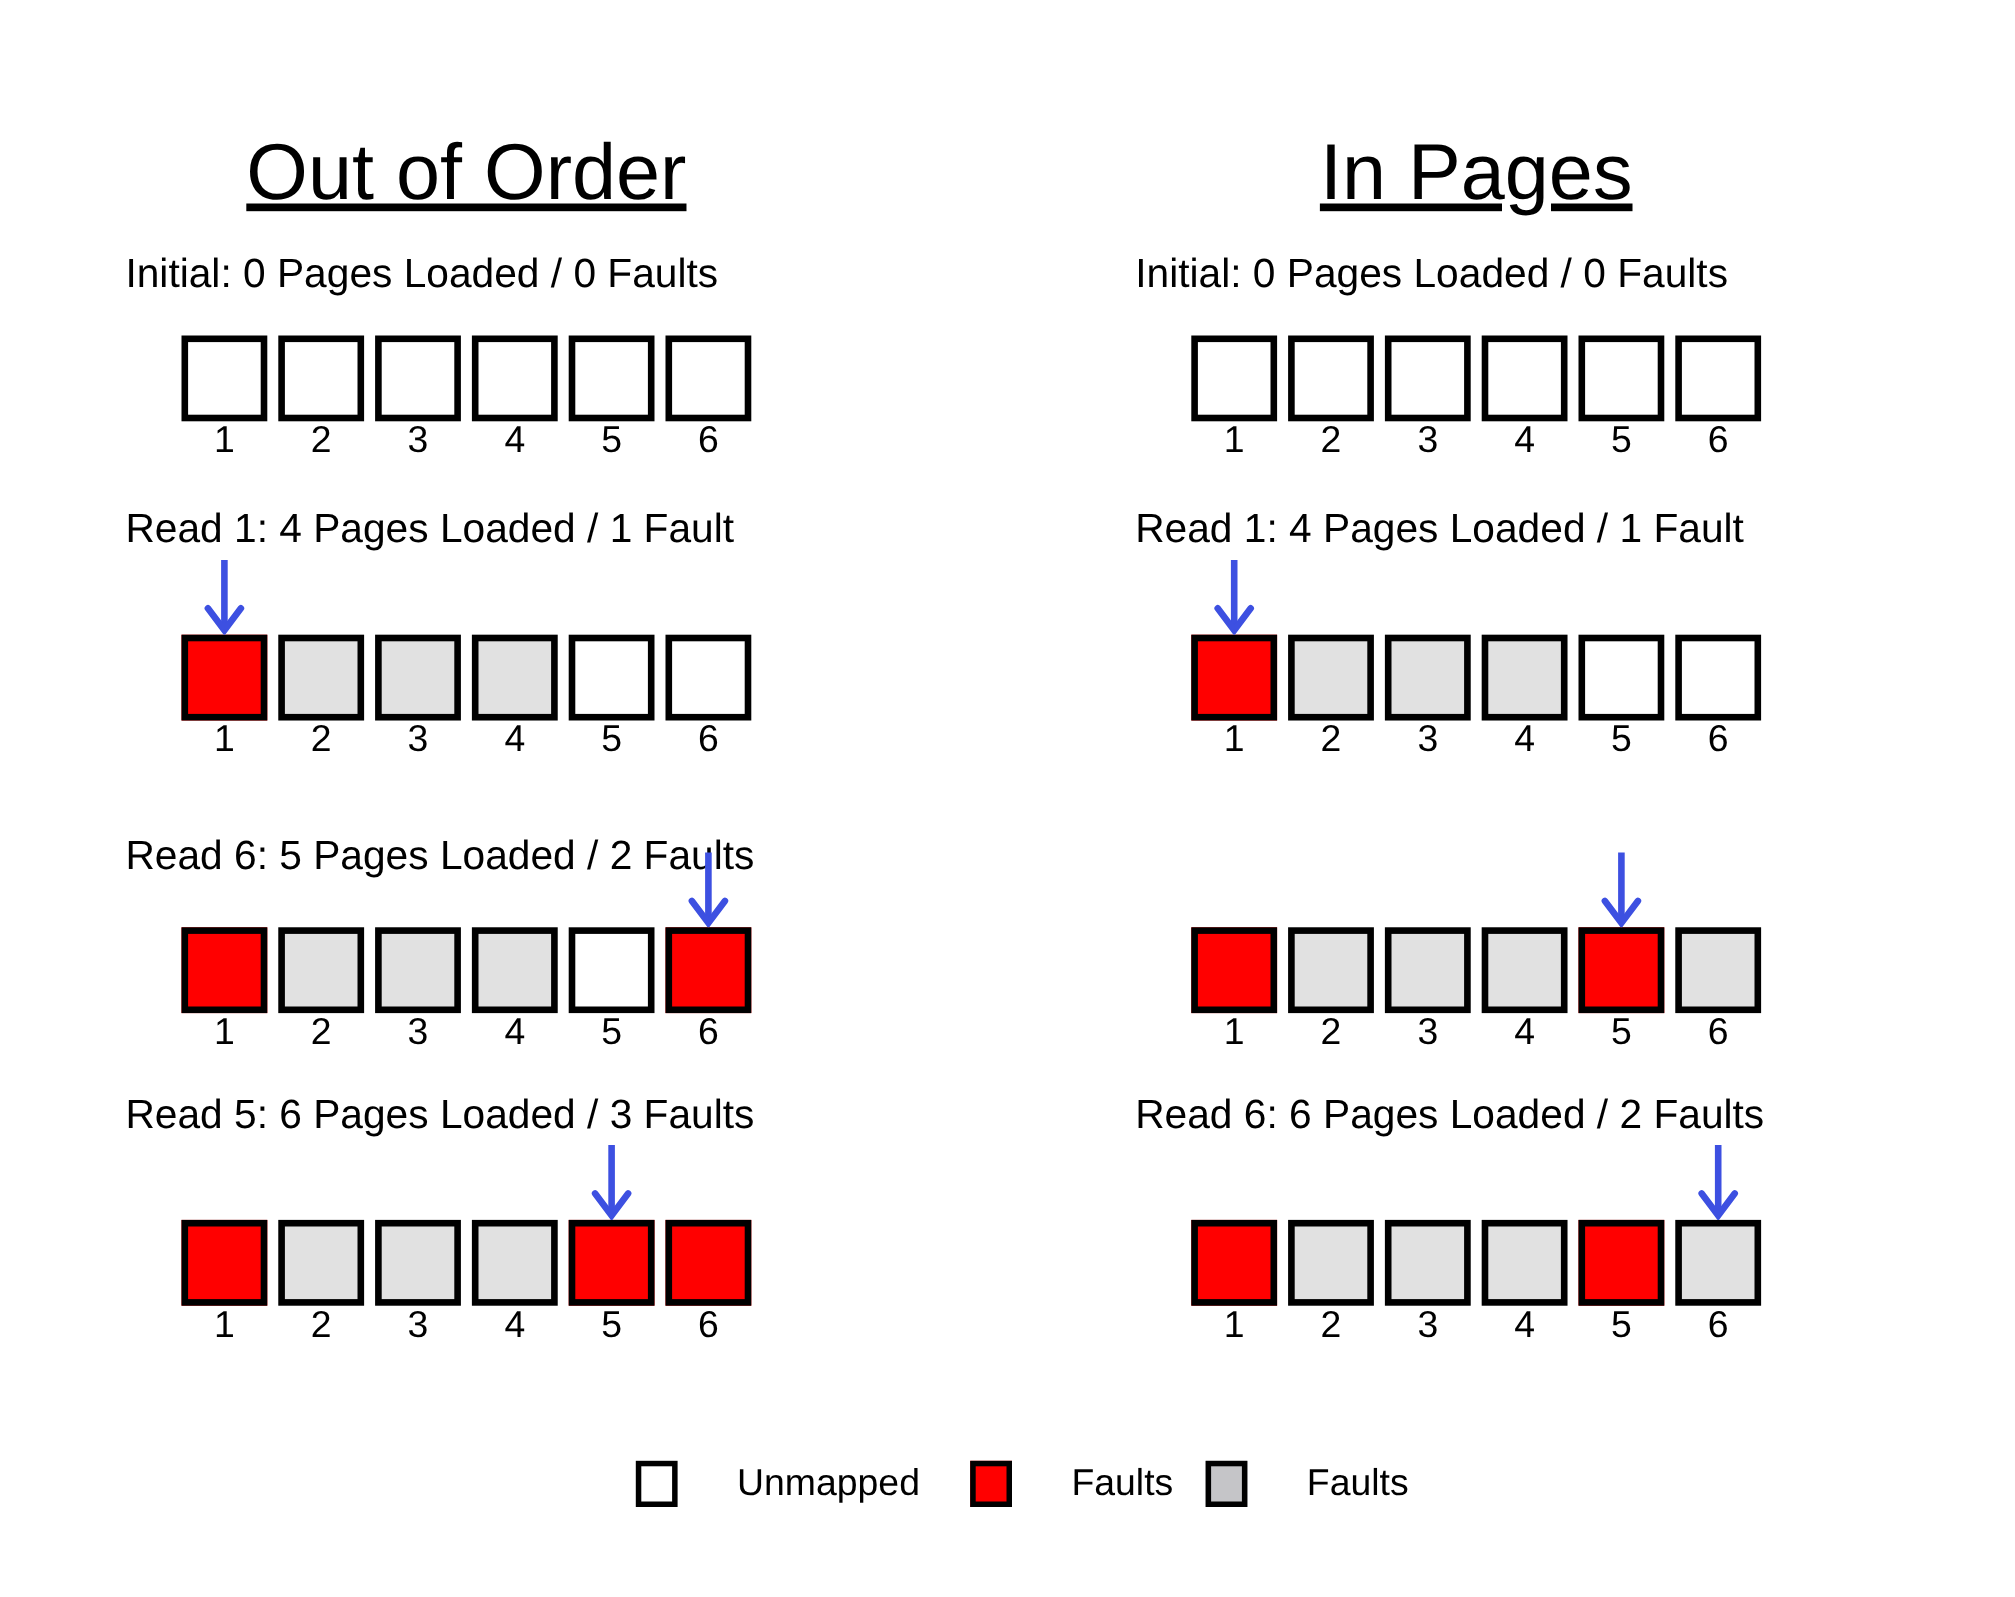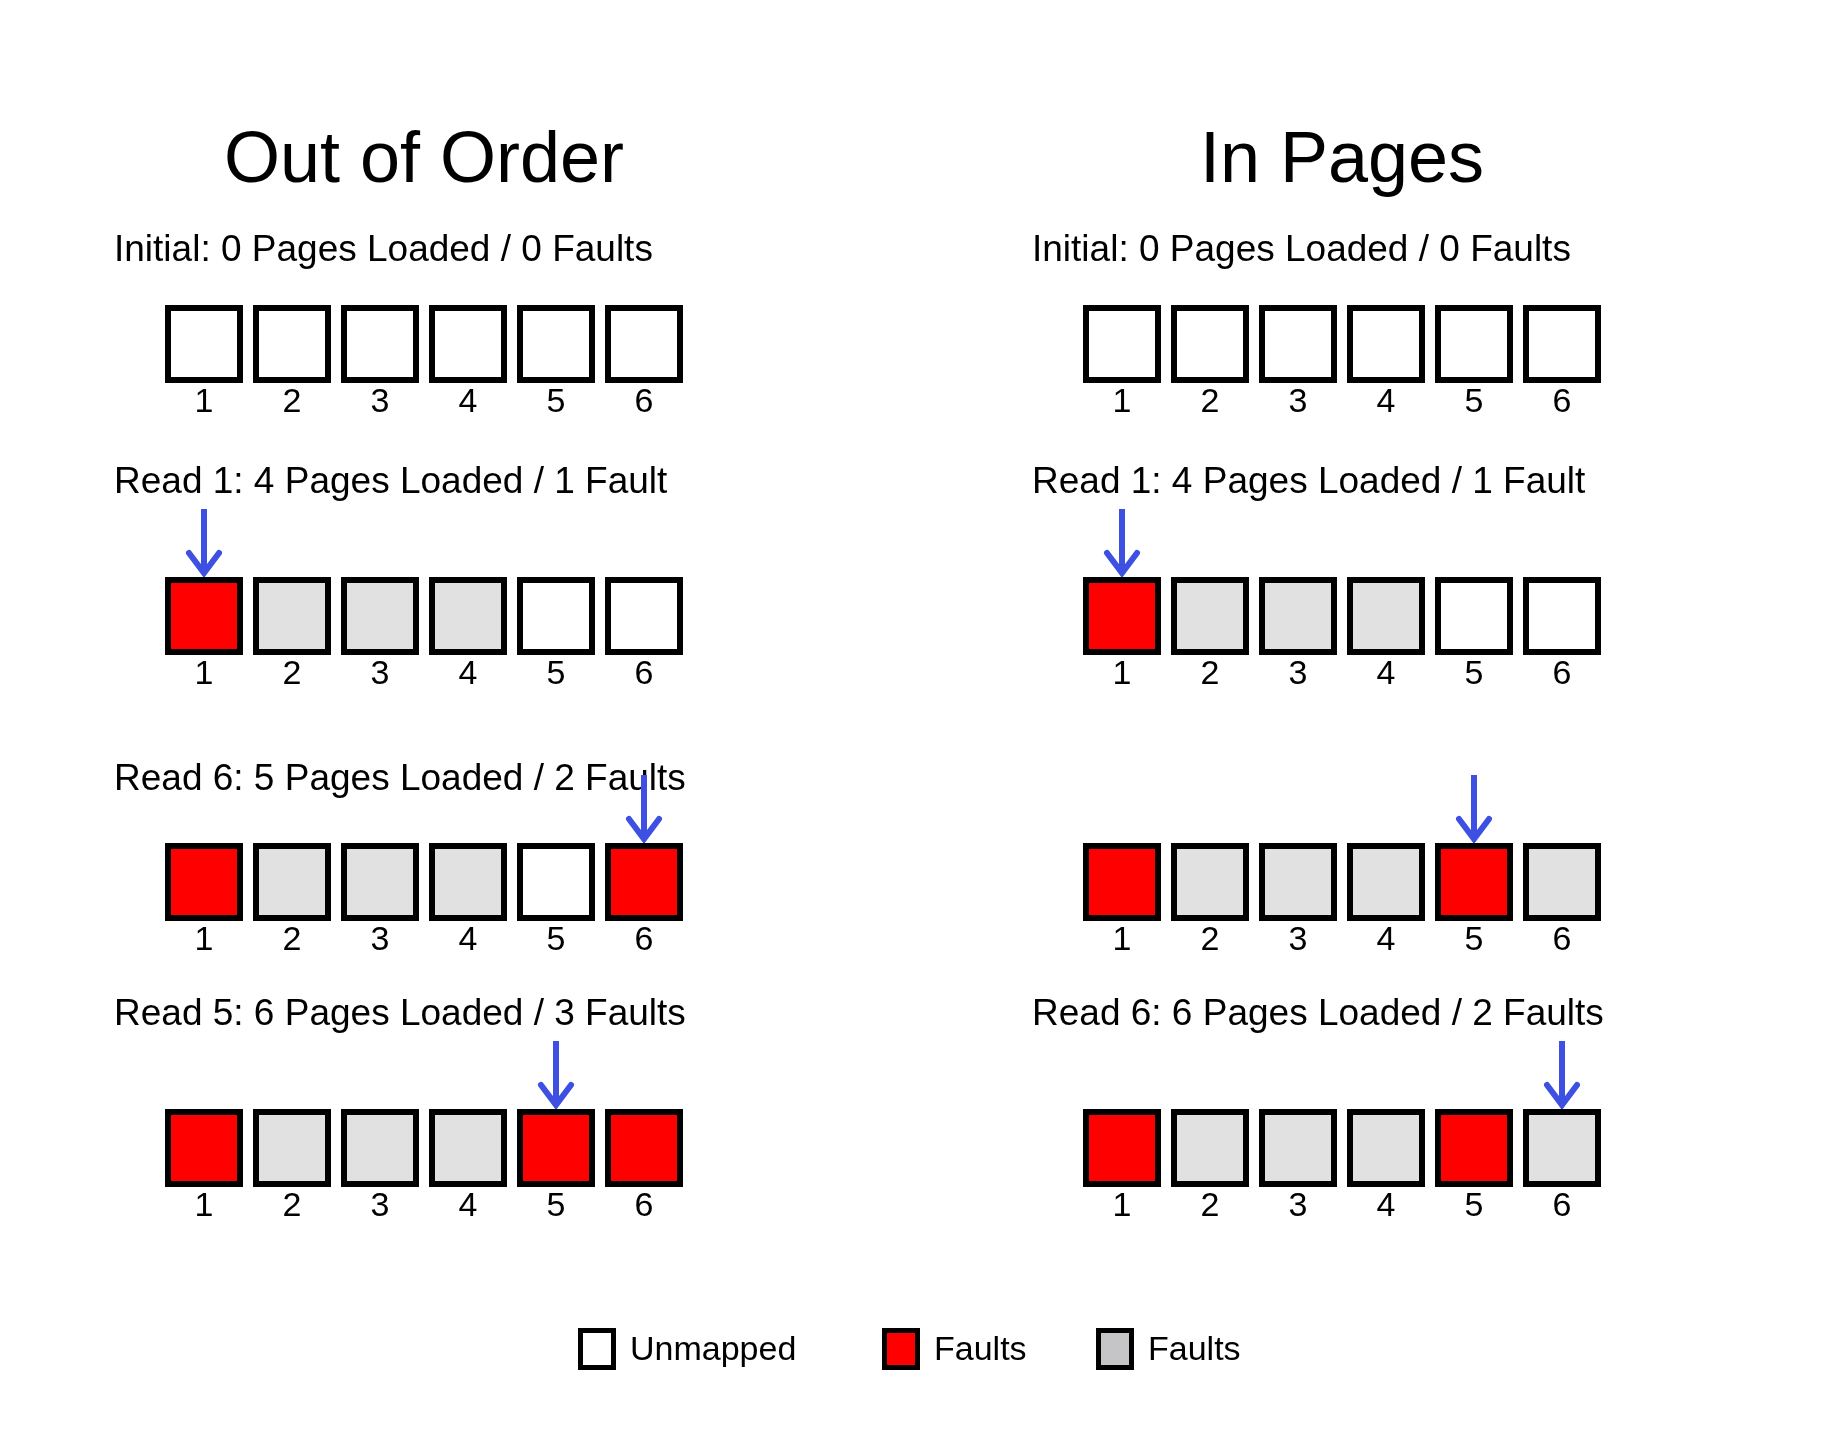"Out of Order" .col-title { text-decoration: none -> underline }
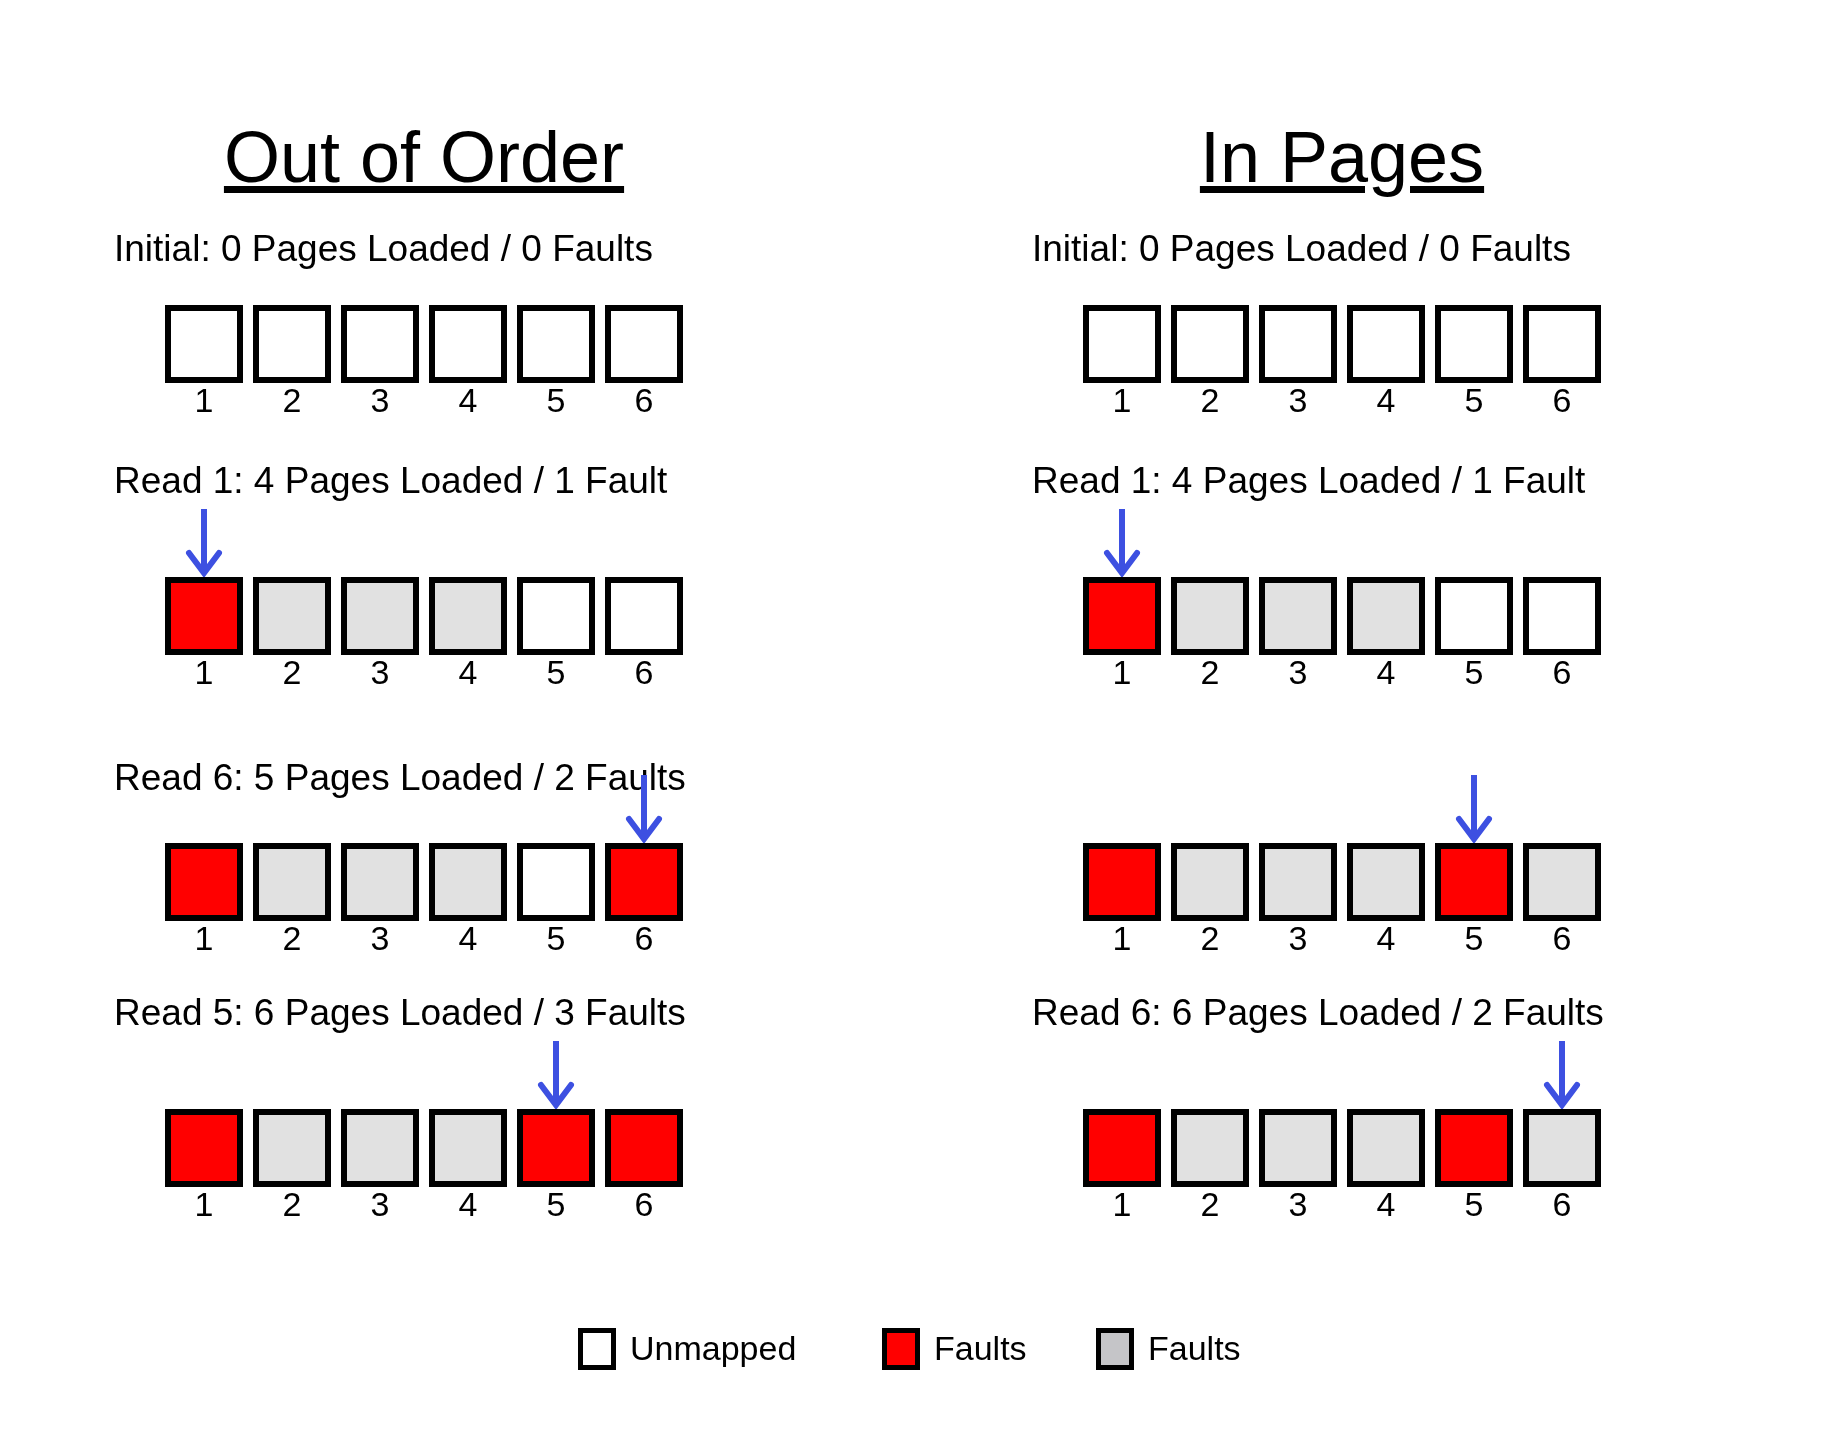"Unmapped" .legend-label { margin-left: none -> 40px }
